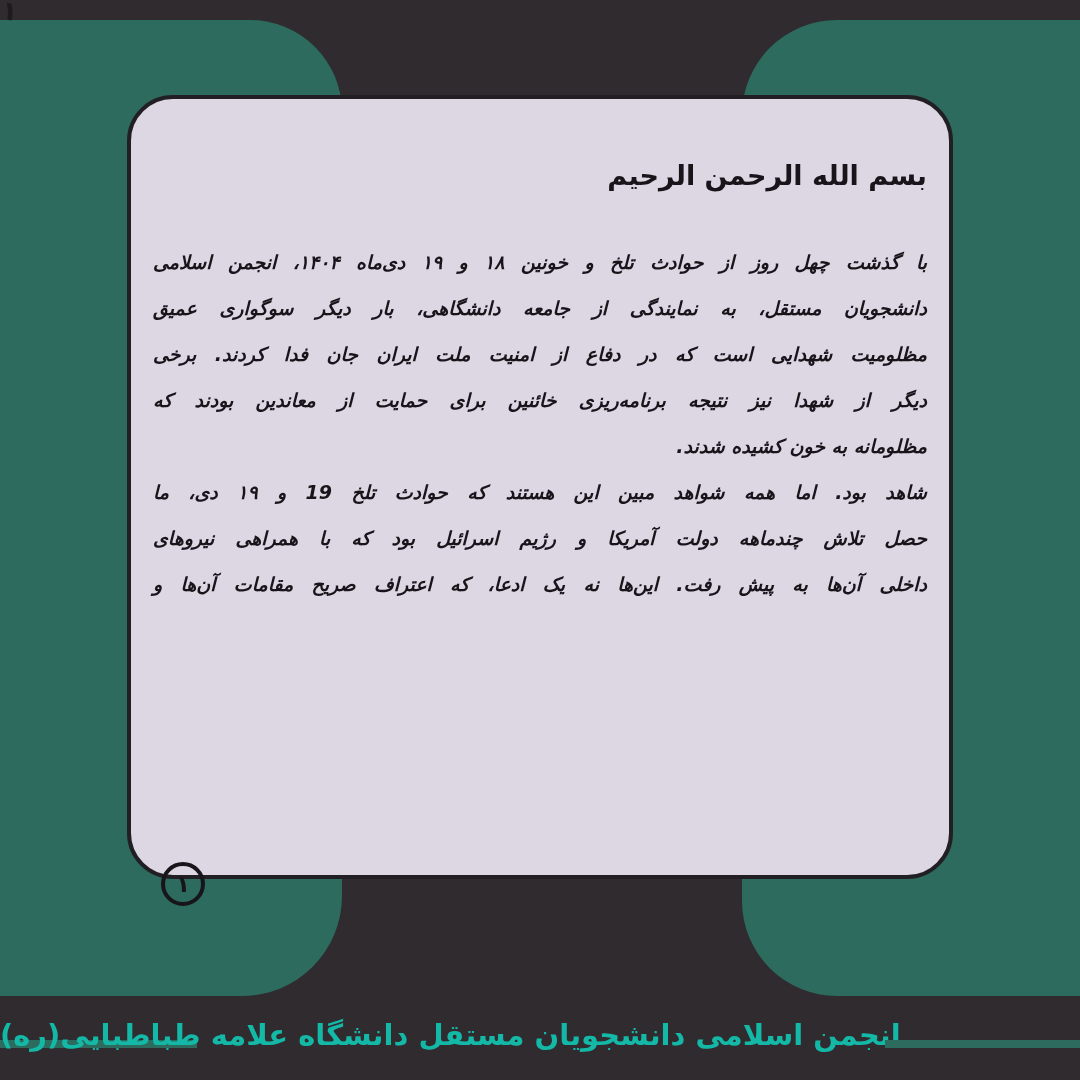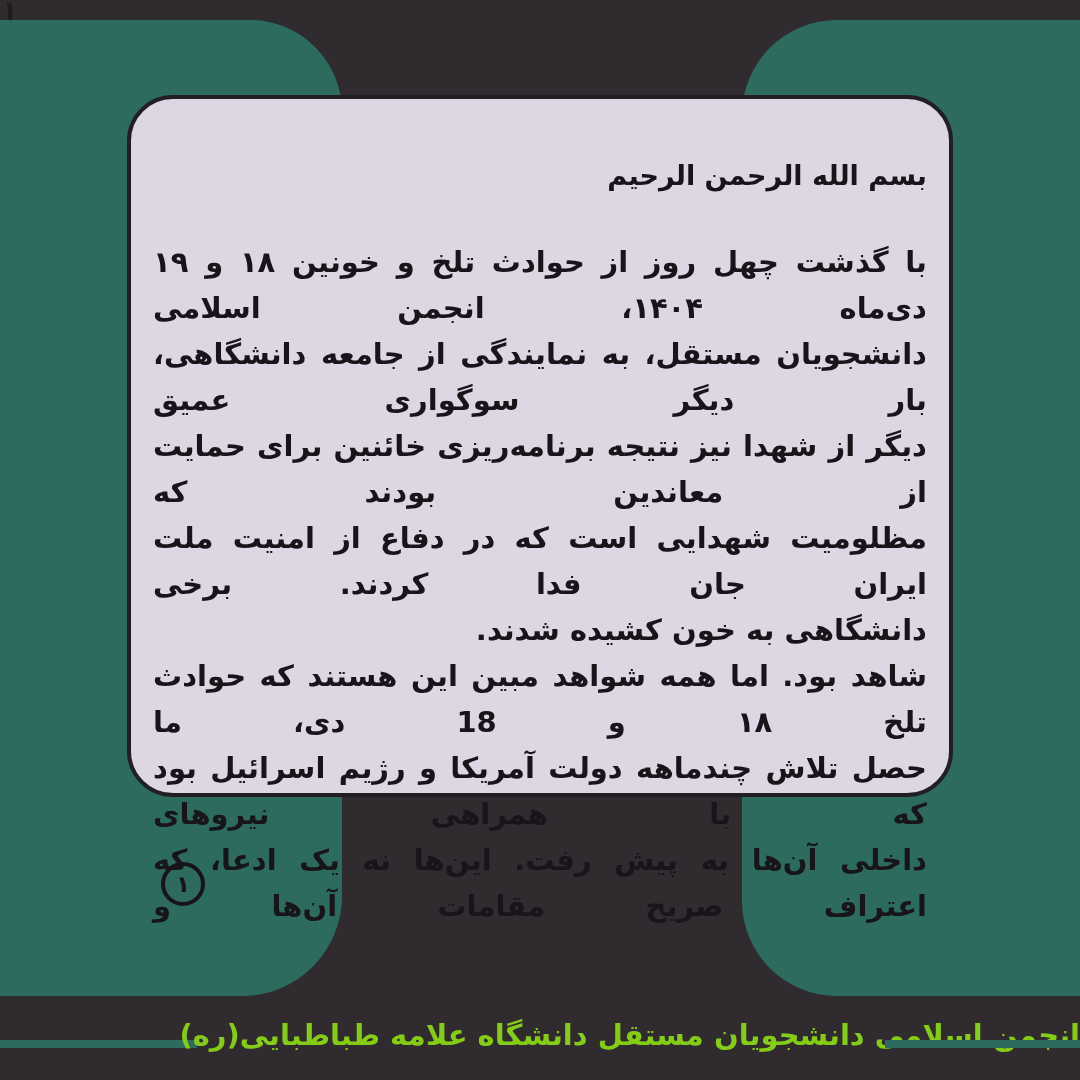"بسم الله الرحمن الرحیم" .card { height: 702px -> 784px }
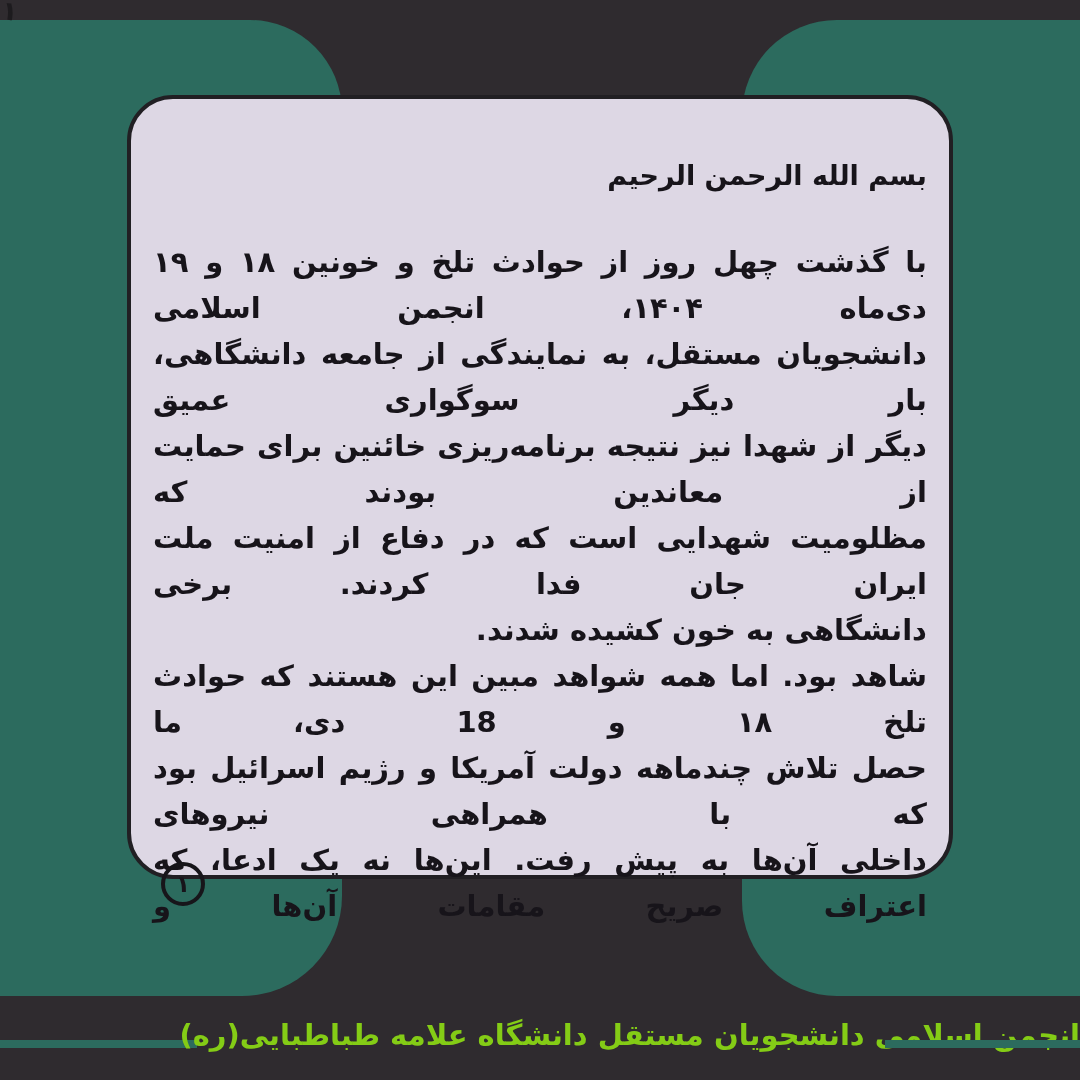"با گذشت چهل روز از" .line { font-size: 29px -> 19px; font-style: none -> italic }
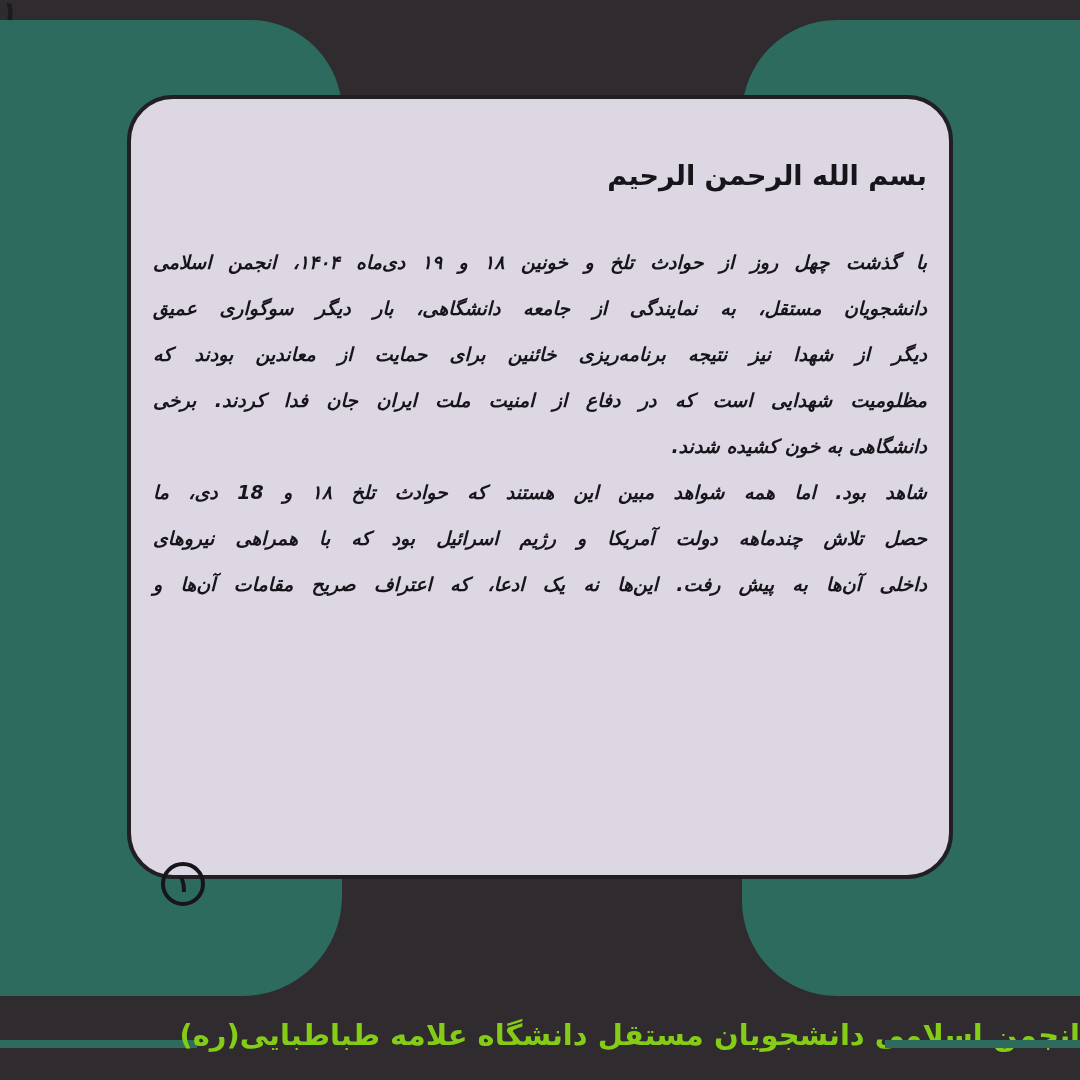"دیگر از شهدا نیز نتیجه" div.line { order: before "مظلومیت شهدایی است که در" -> after "مظلومیت شهدایی است که در" }
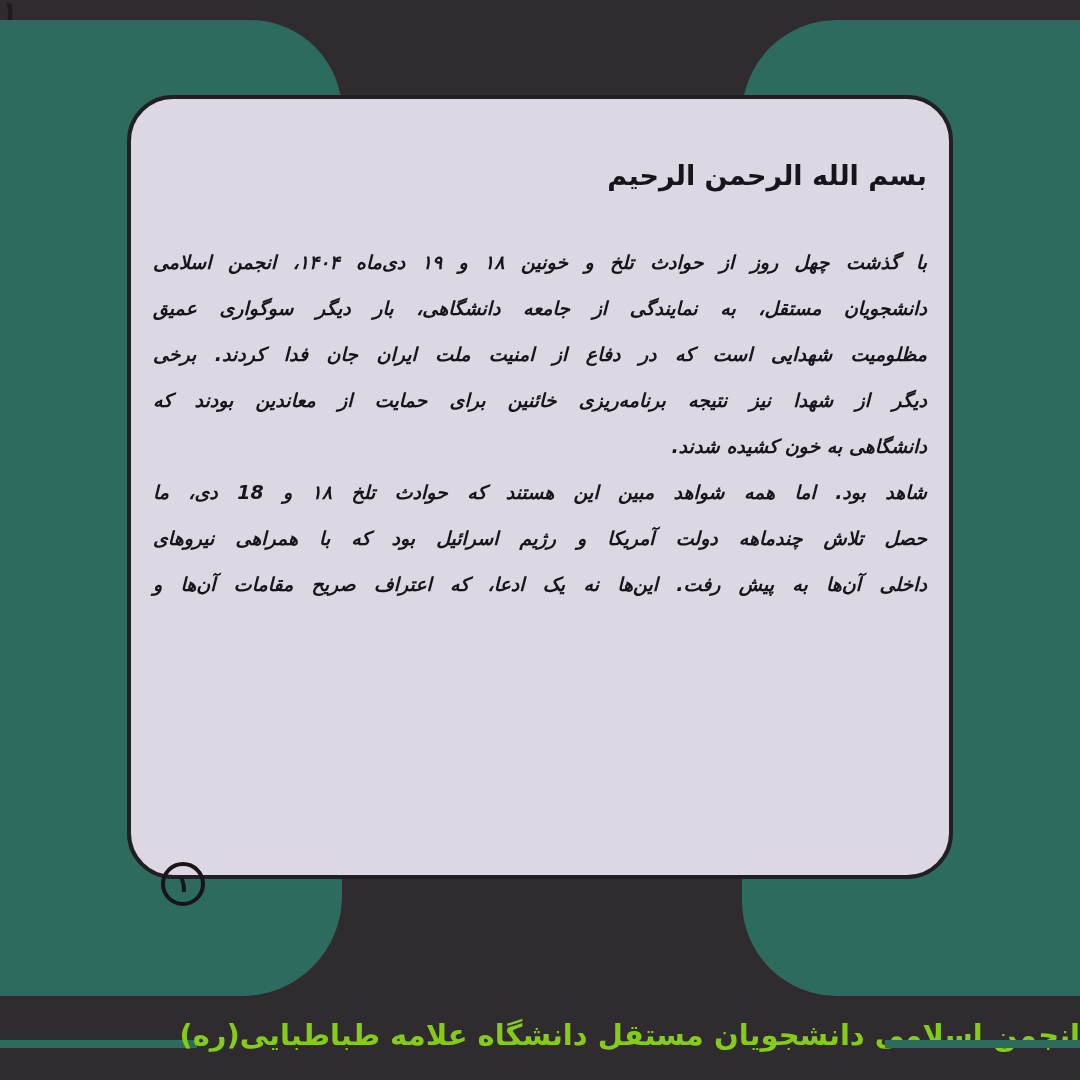"دانشگاهی به خون کشیده شدند." div.line { text: دانشگاهی -> مظلومانه }
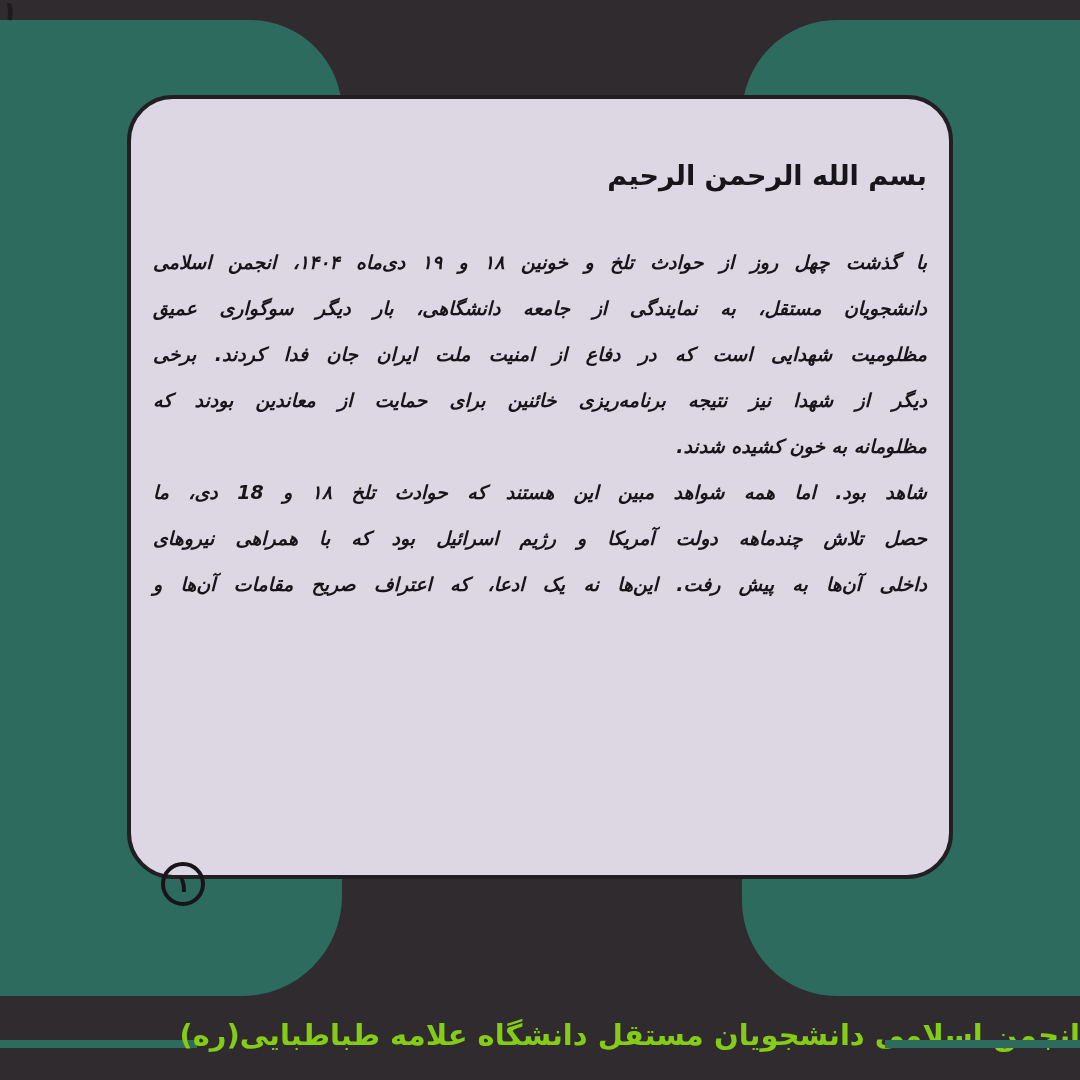"شاهد بود. اما همه شواهد" div.line { text: ۱۸ و 18 -> 19 و ۱۹ }
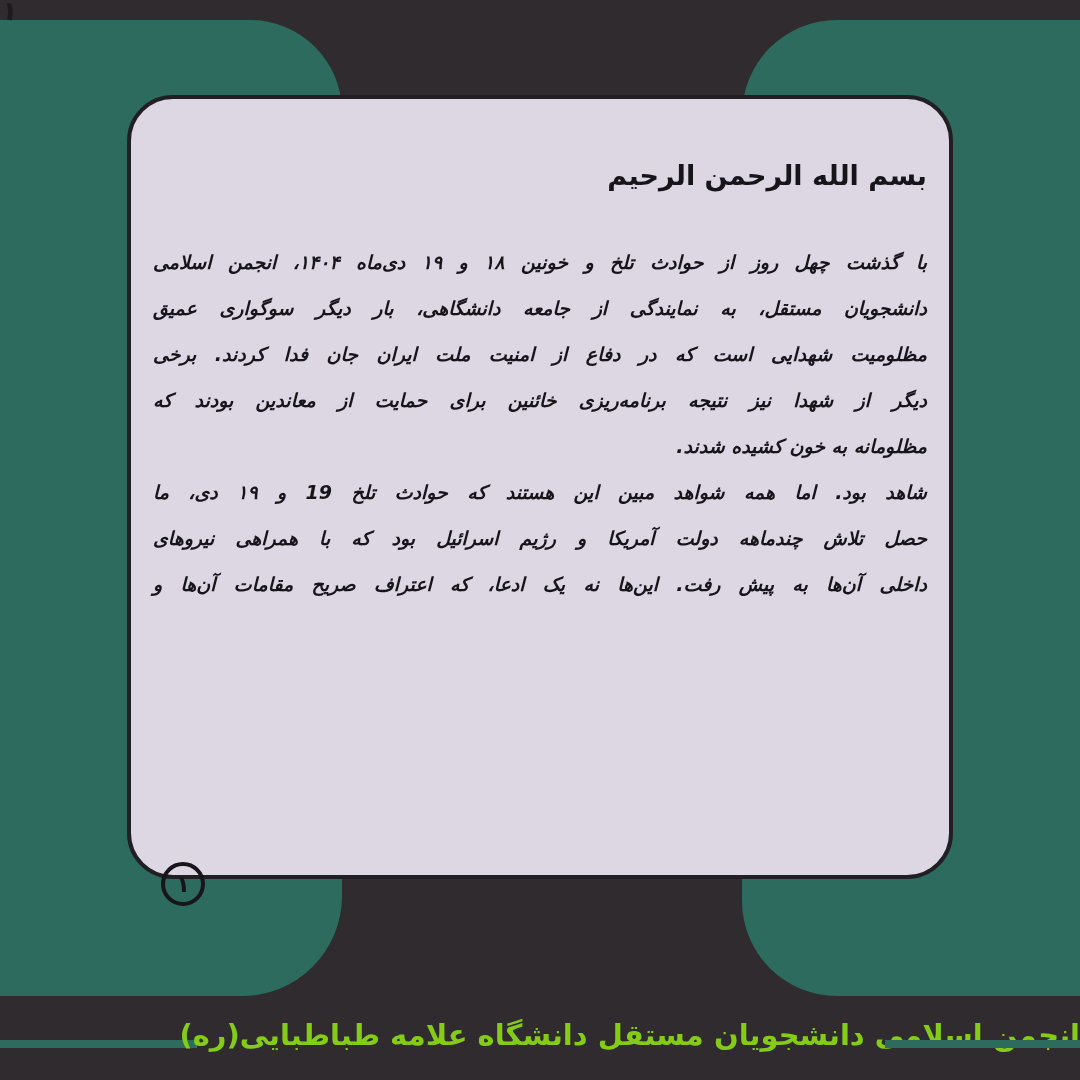"انجمن اسلامی دانشجویان مستقل دانشگاه" .footer-text { color: #84cc16 -> #14b8a6; text-align: right -> left }
